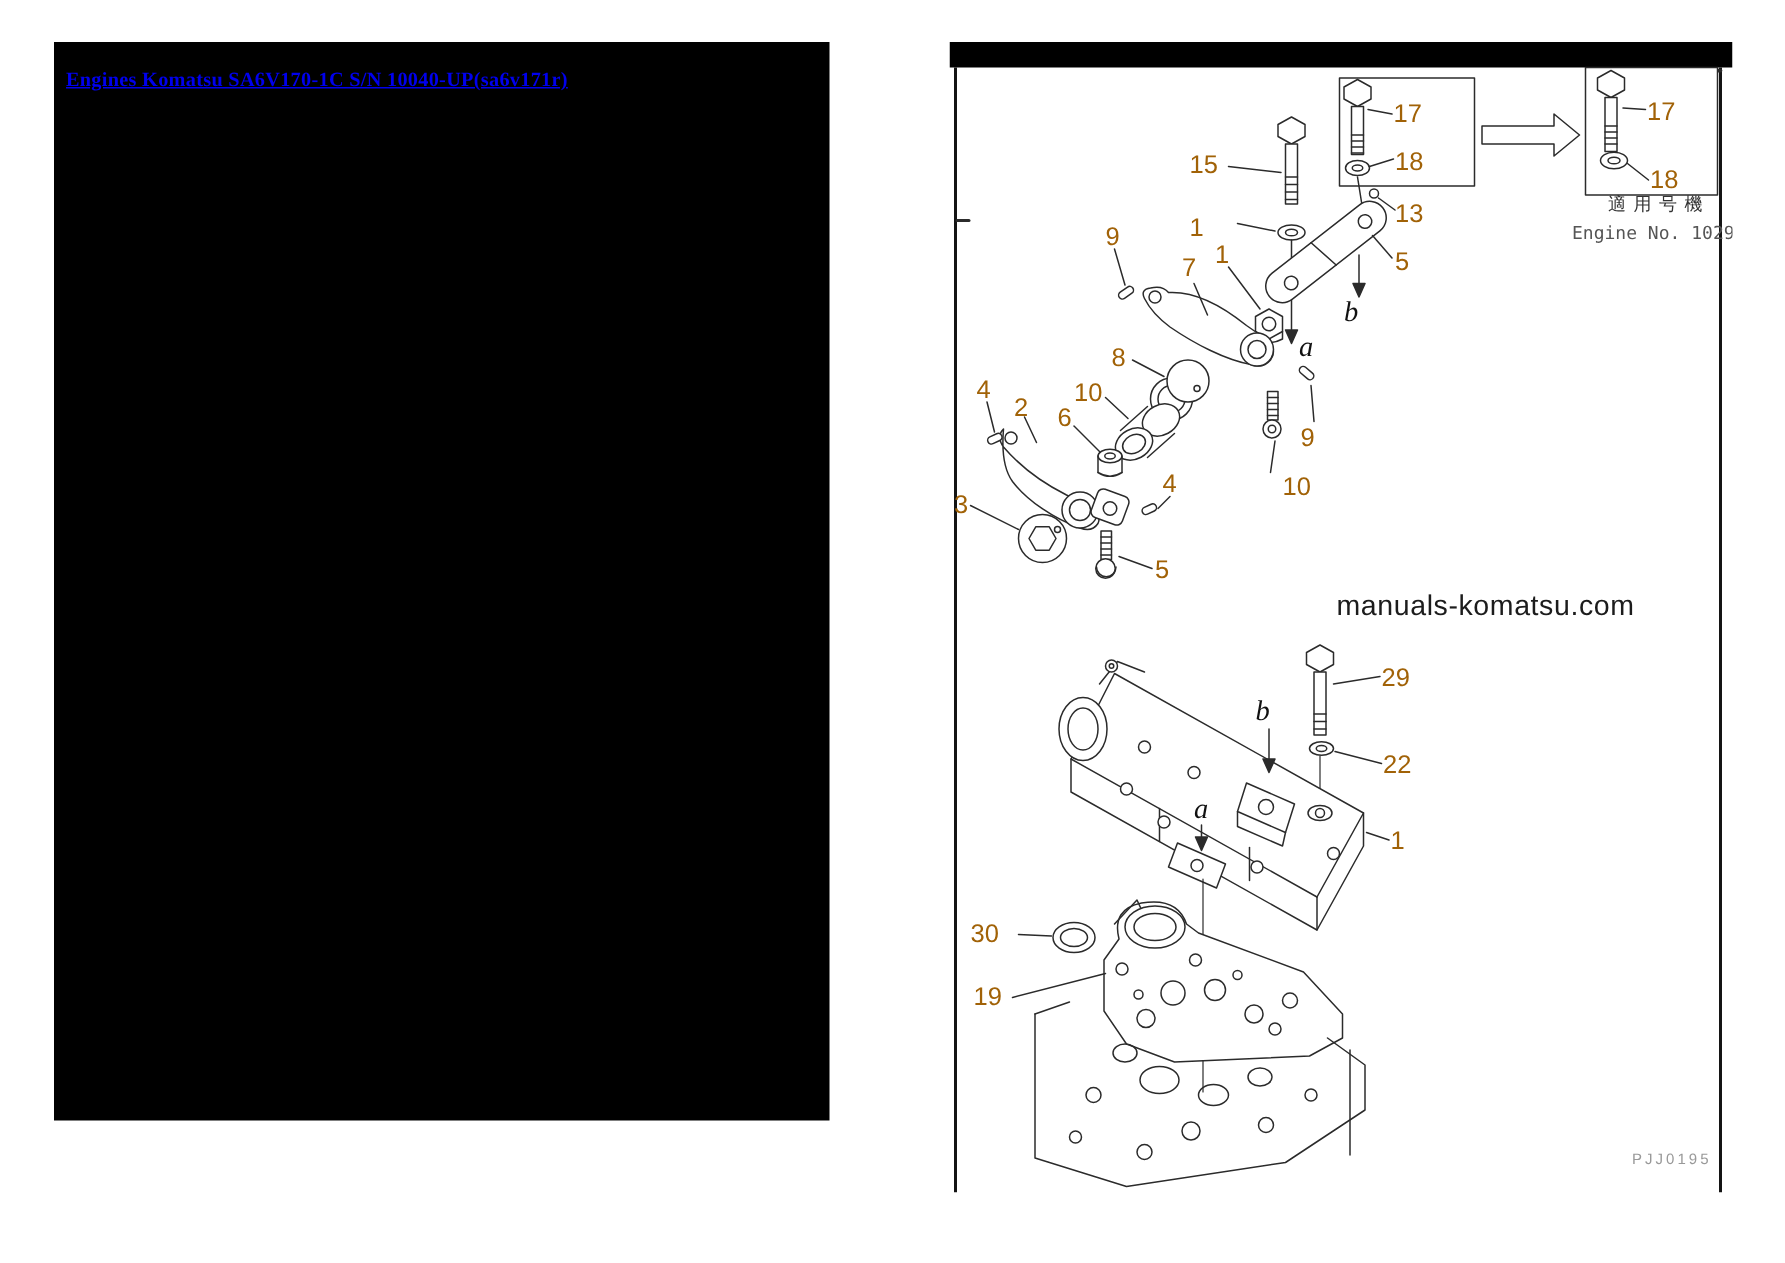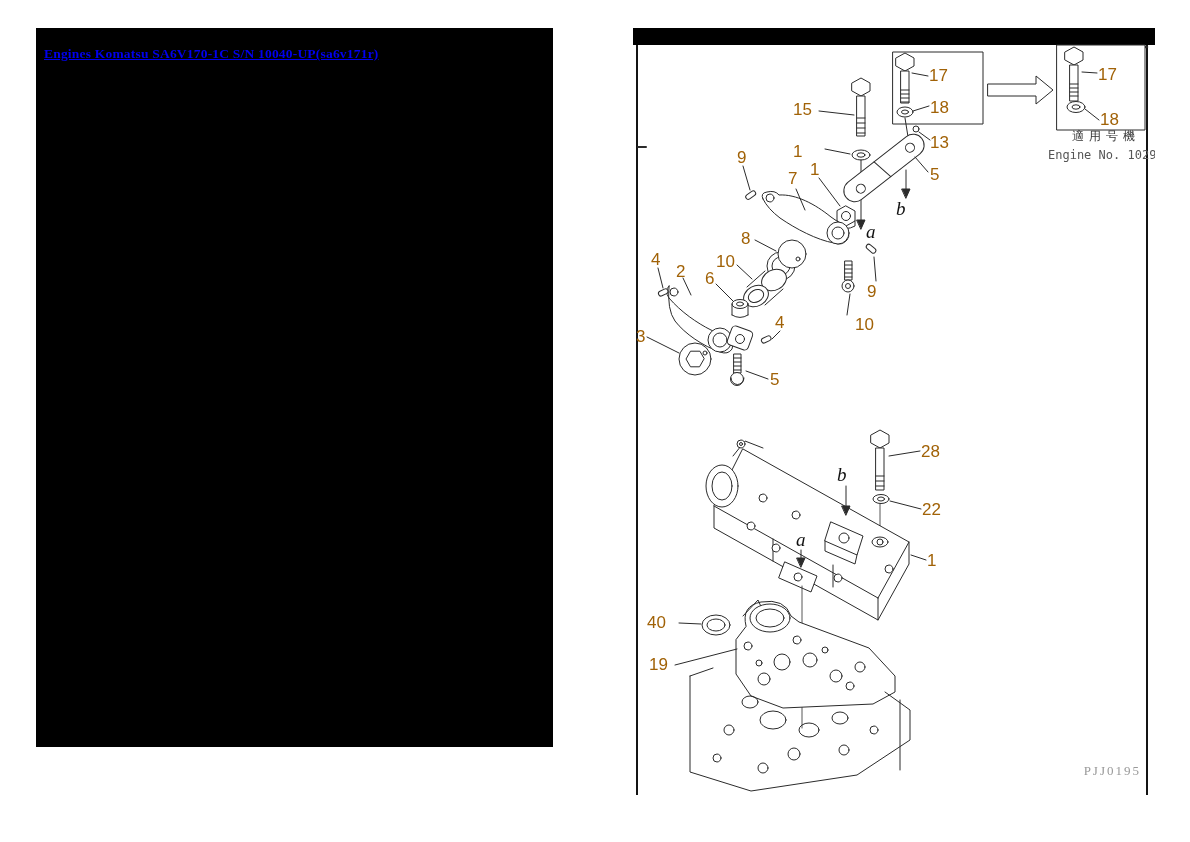"manuals-komatsu.com" div.watermark { html: none -> <div>manuals-komatsu.com</div> }
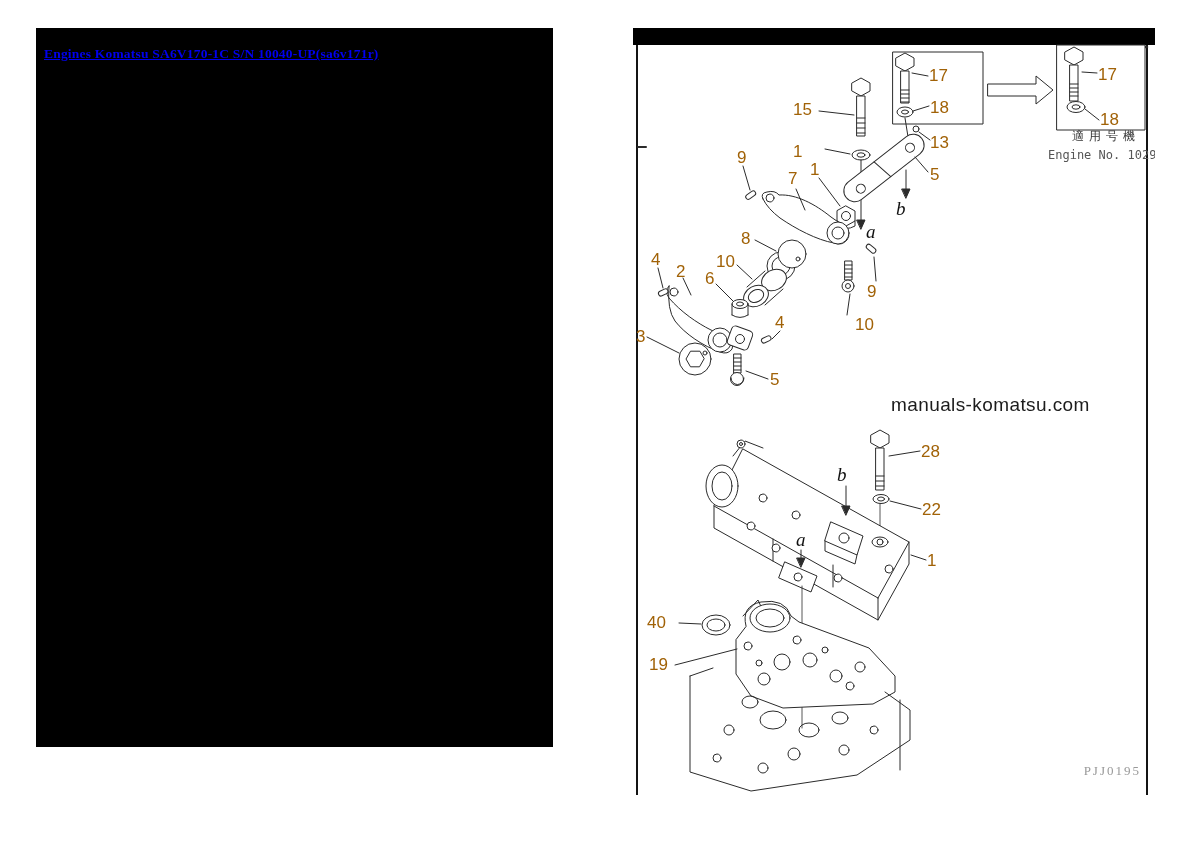"28" span.callout { text: 28 -> 29 }
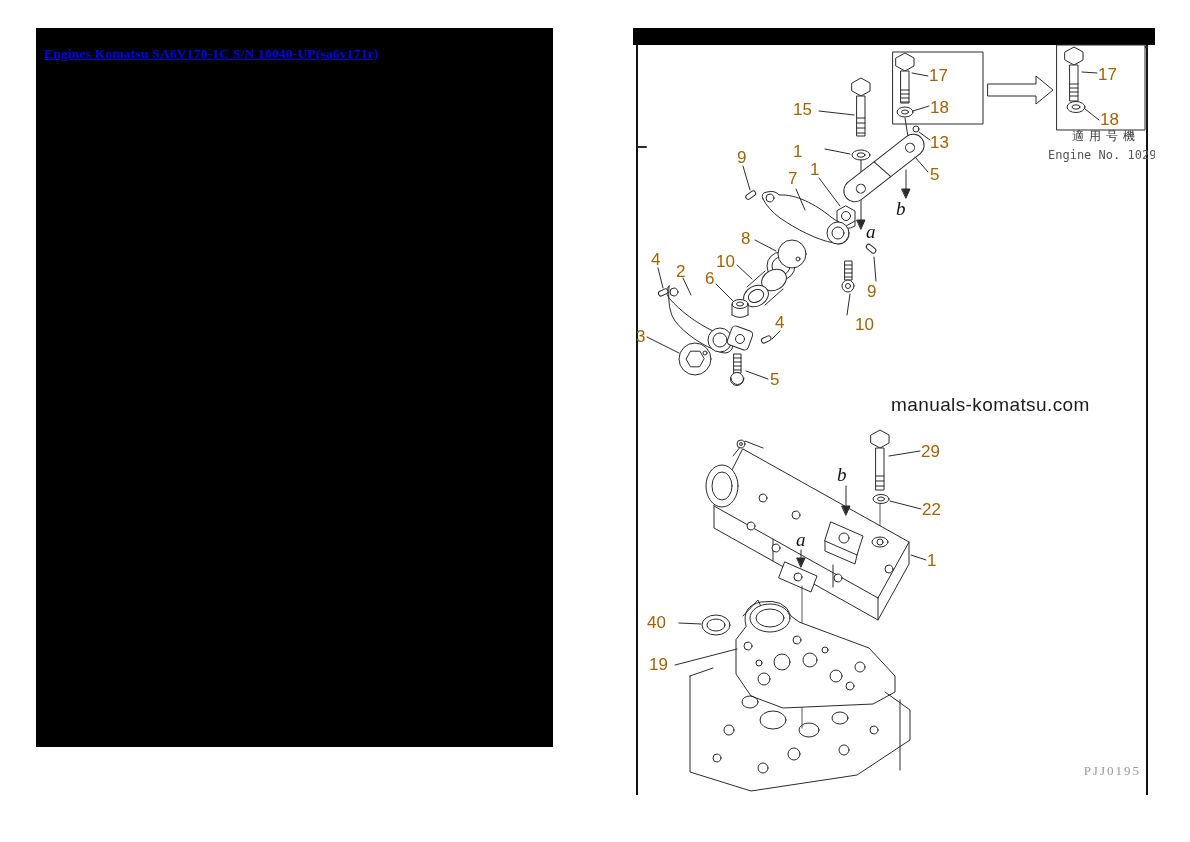"40" span.callout { text: 40 -> 30 }
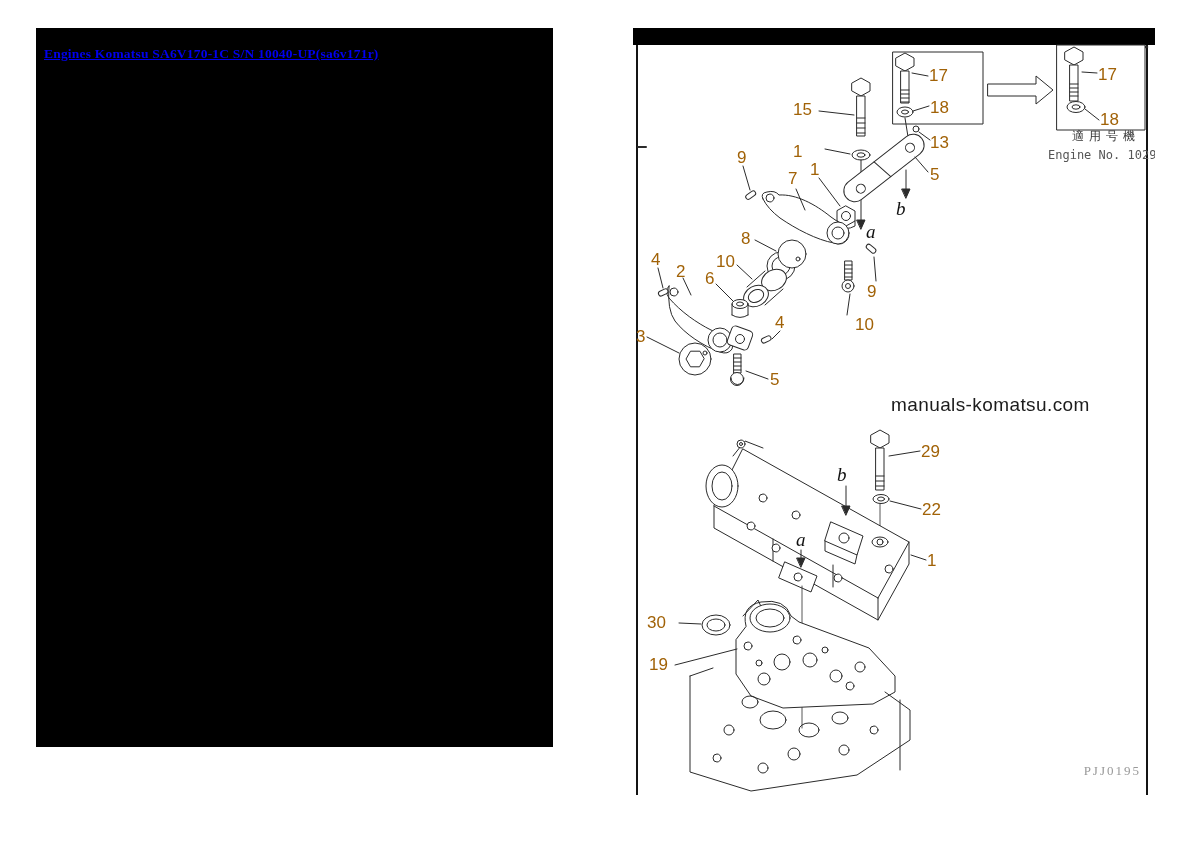"PJJ0195" .drawing-number { font-family: Liberation Serif, serif -> Liberation Sans, sans-serif; font-size: 13px -> 10px }
